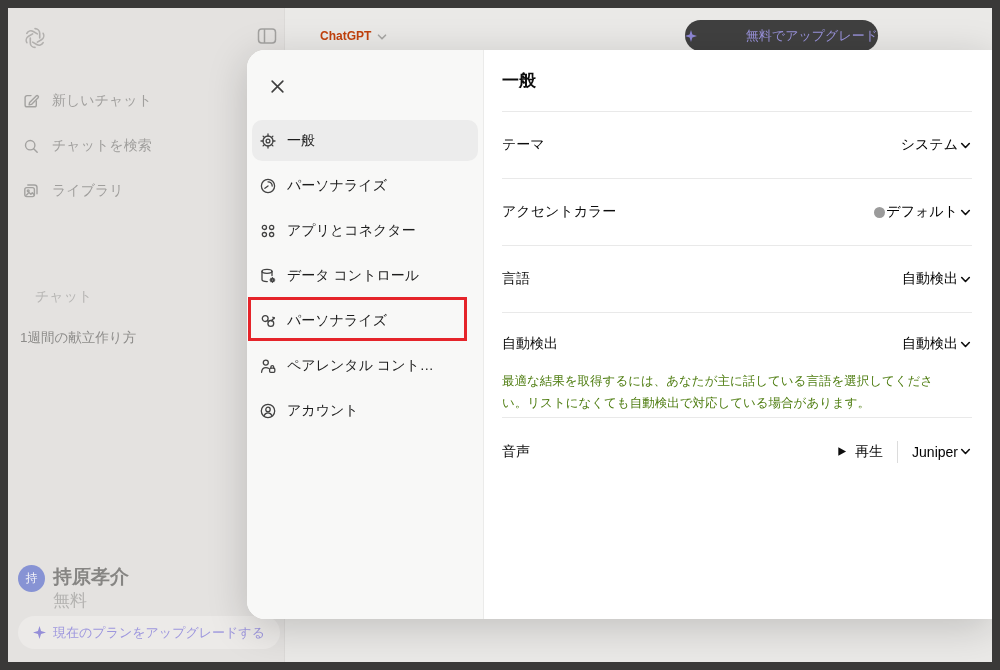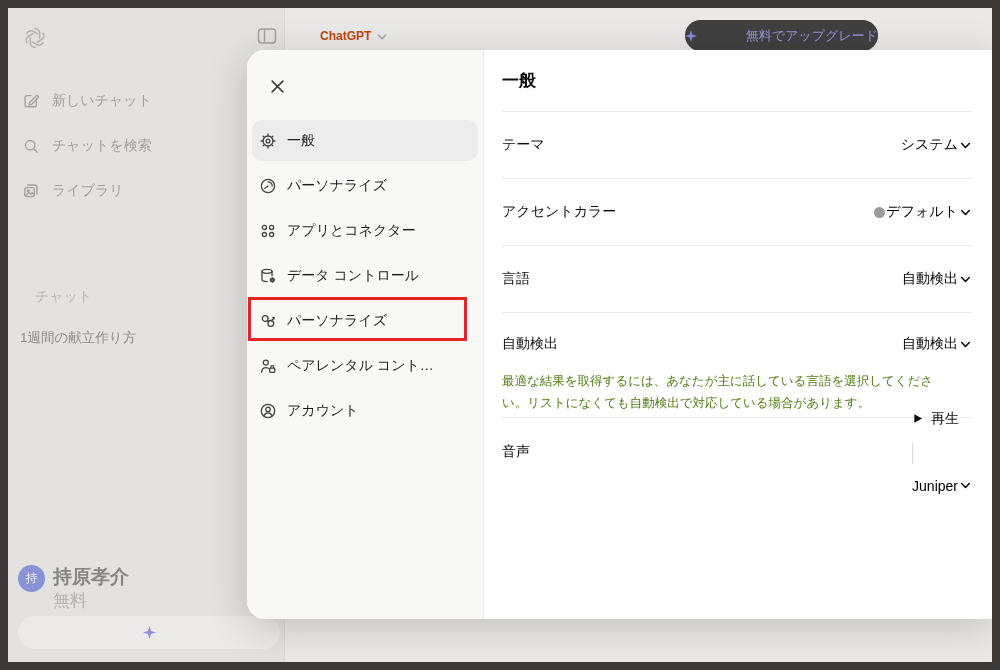"再生" .voice-controls { align-items: flex-start -> center; flex-direction: column -> none }
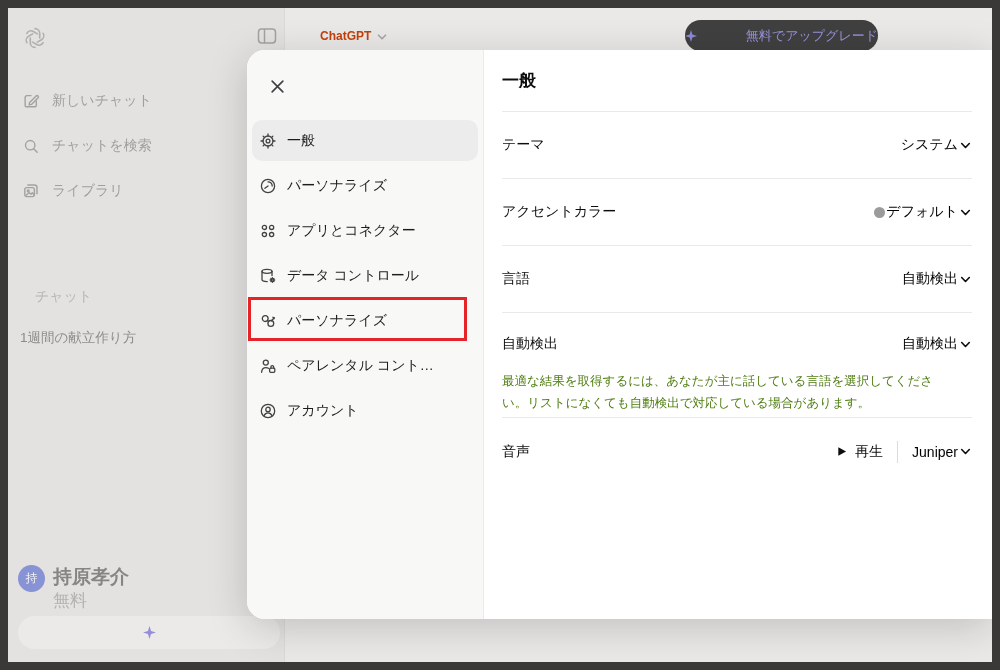"現在のプランをアップグレードする" span { html: none -> <span>現在のプランをアップグレードする</span> }
